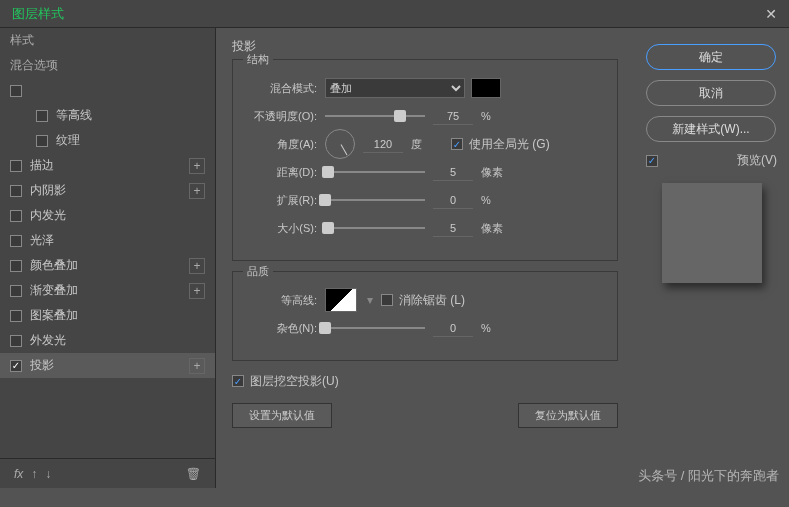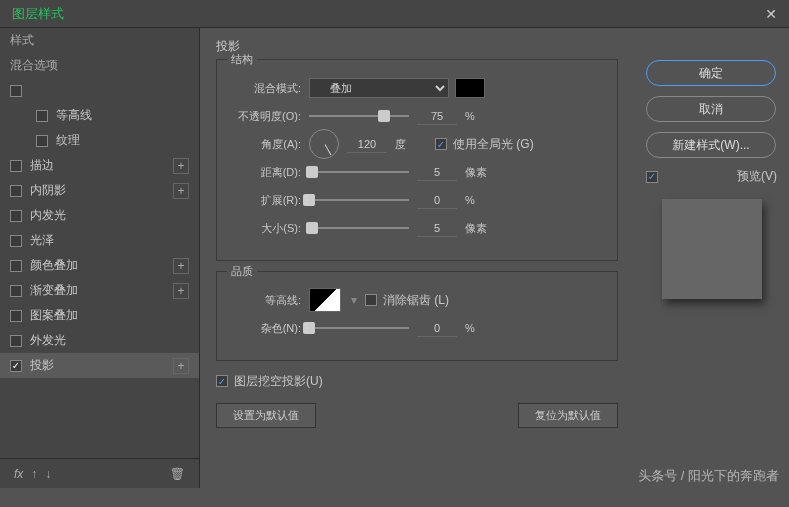"样式" .sidebar { width: 200px -> 216px }
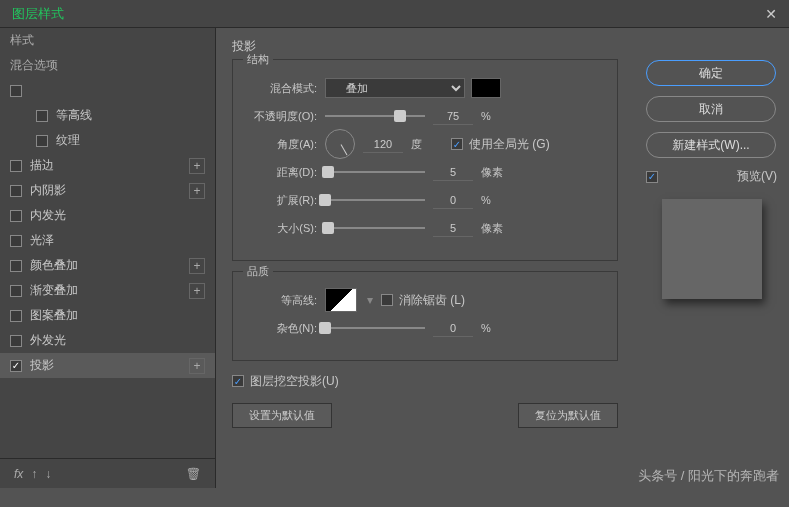"确定" .right-panel { padding: 32px 12px -> 16px 12px }
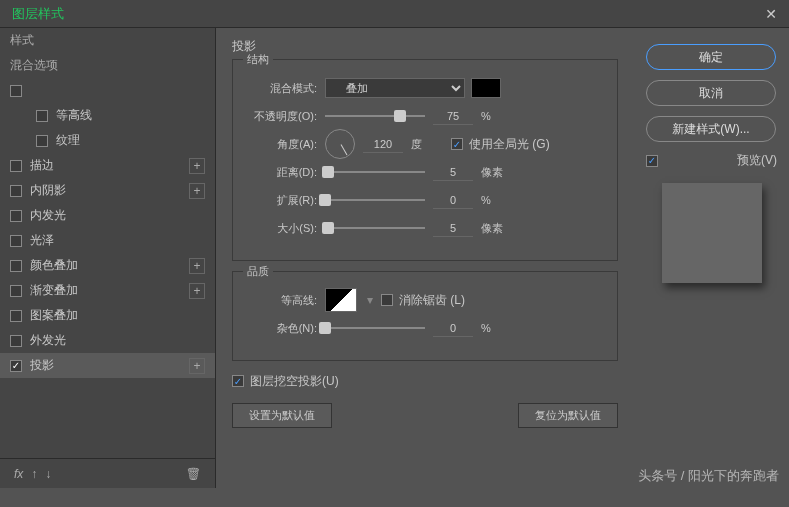"叠加" select { padding: 0 16px -> 0 0 }
